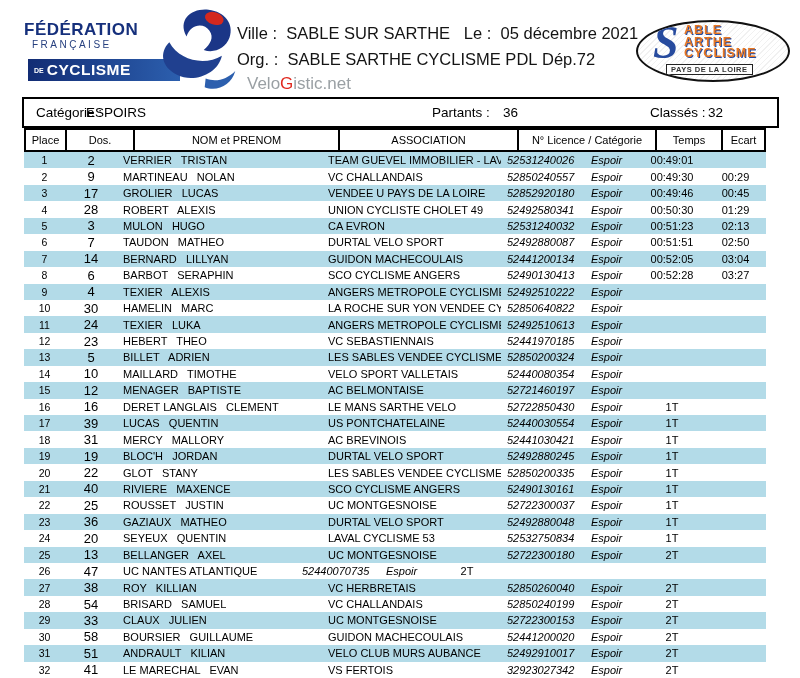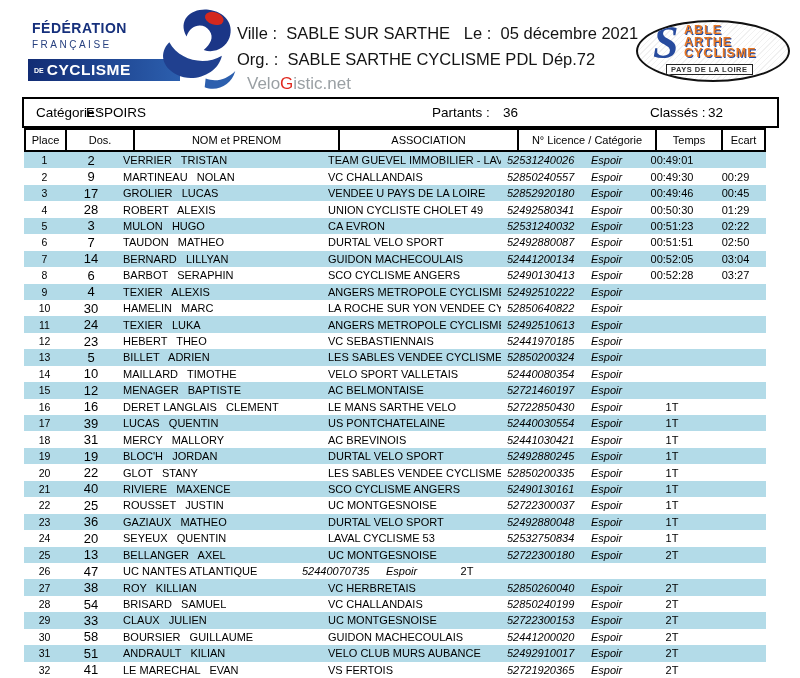"FÉDÉRATION" .ffc-l1 { font-size: 14px -> 17px; left: 10px -> 2px }
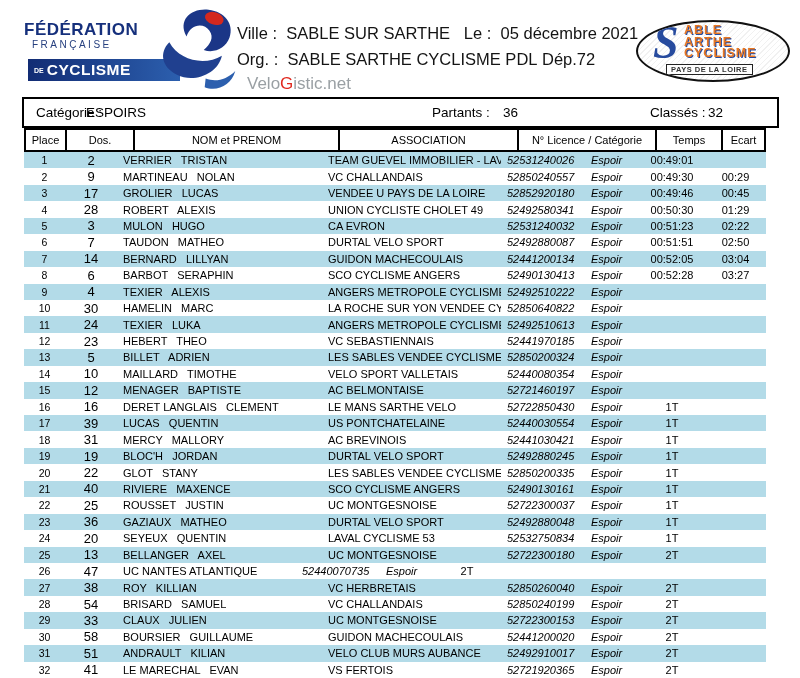"02:22" div.cell { text: 02:22 -> 02:13 }
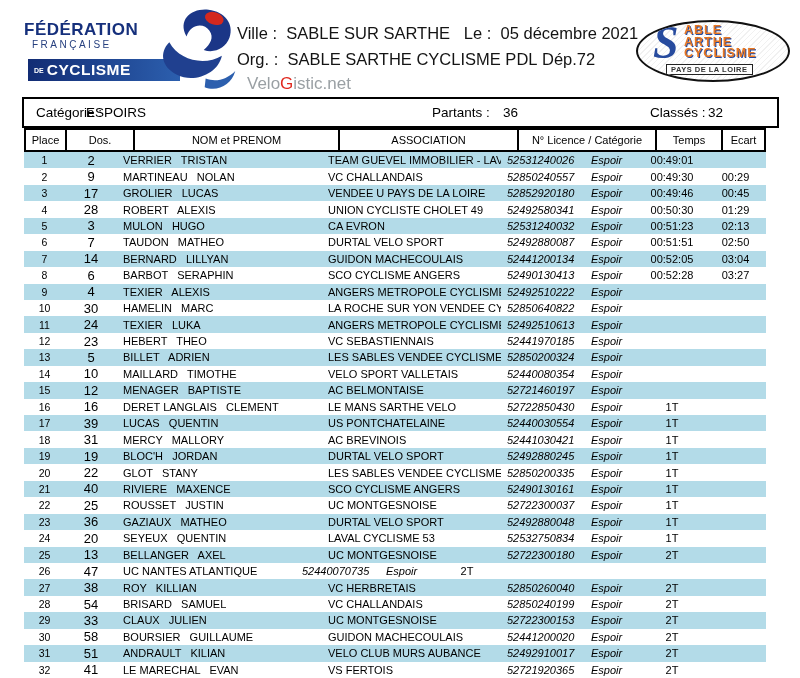"52721920365" span.lic { text: 52721920365 -> 32923027342 }
